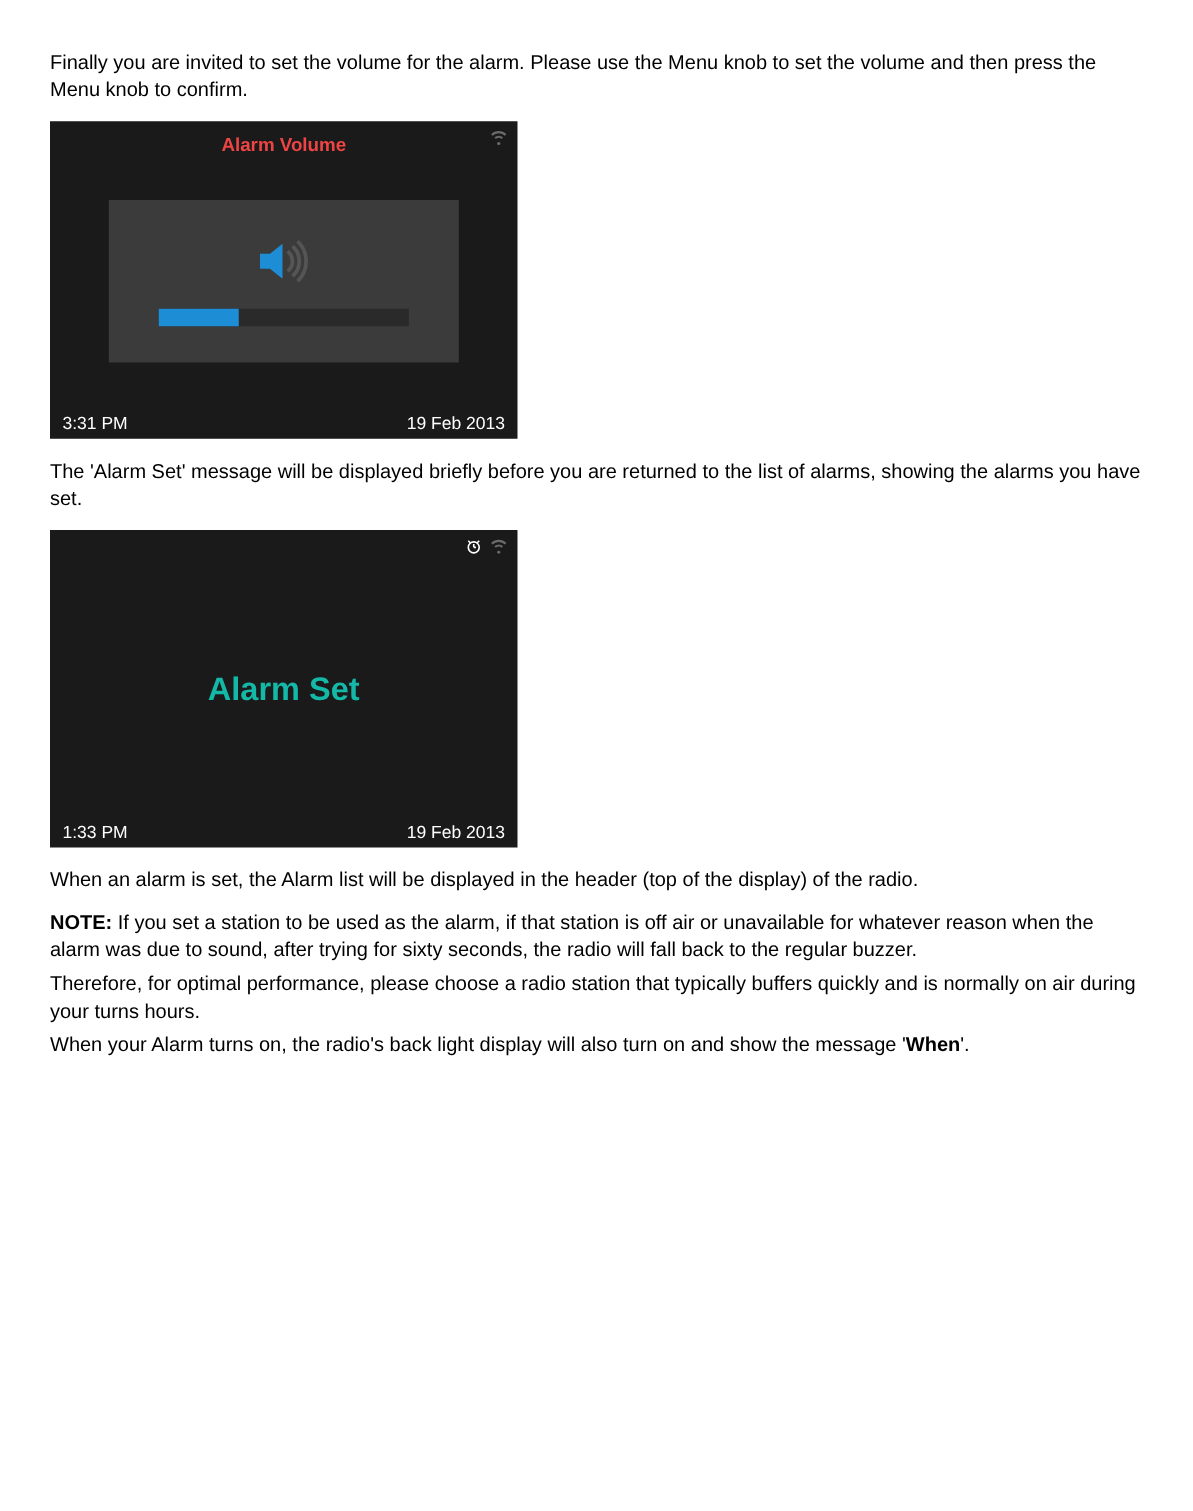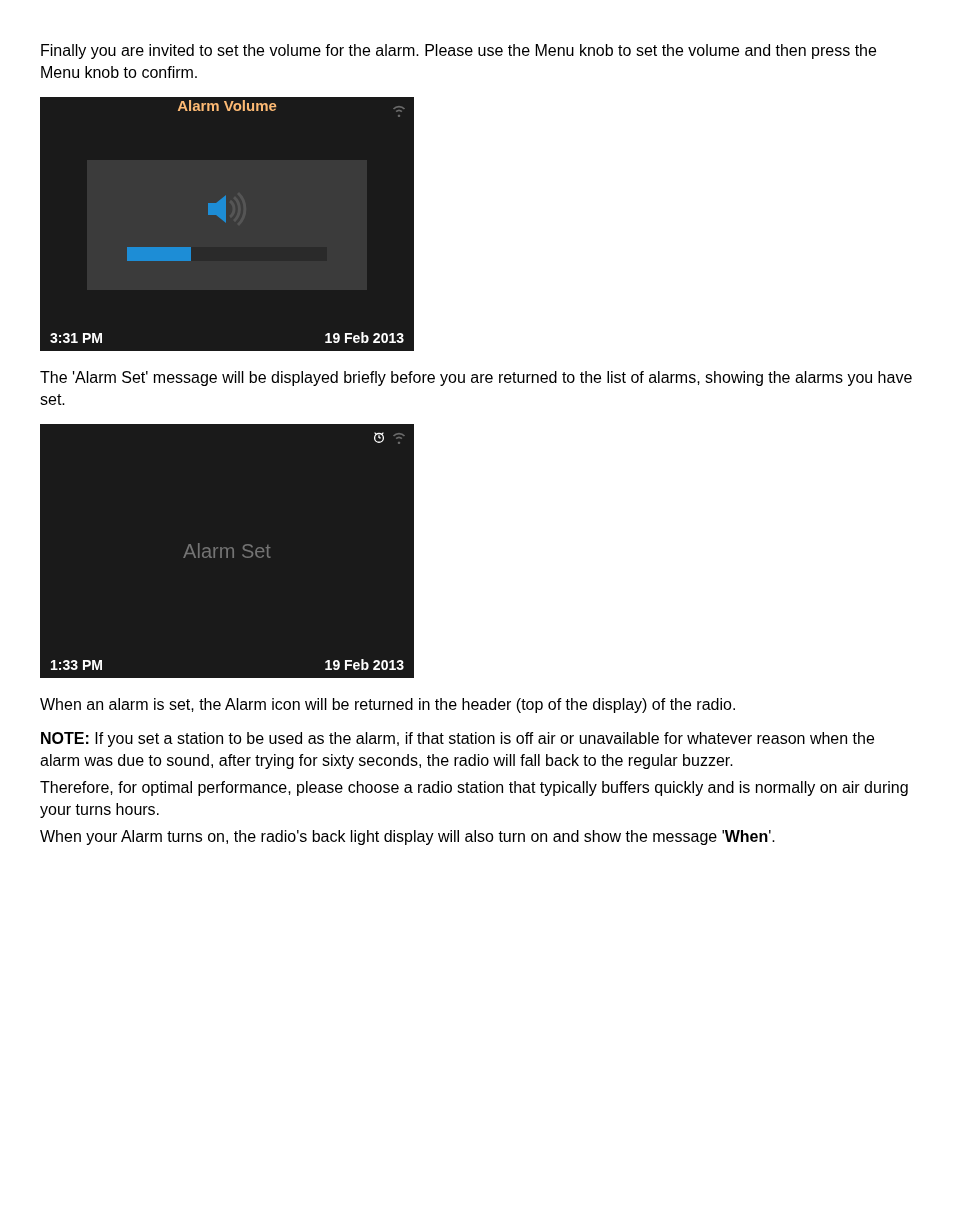"Alarm Volume" .scr-header { align-items: flex-start -> flex-end; color: #fdba74 -> #ef4444 }
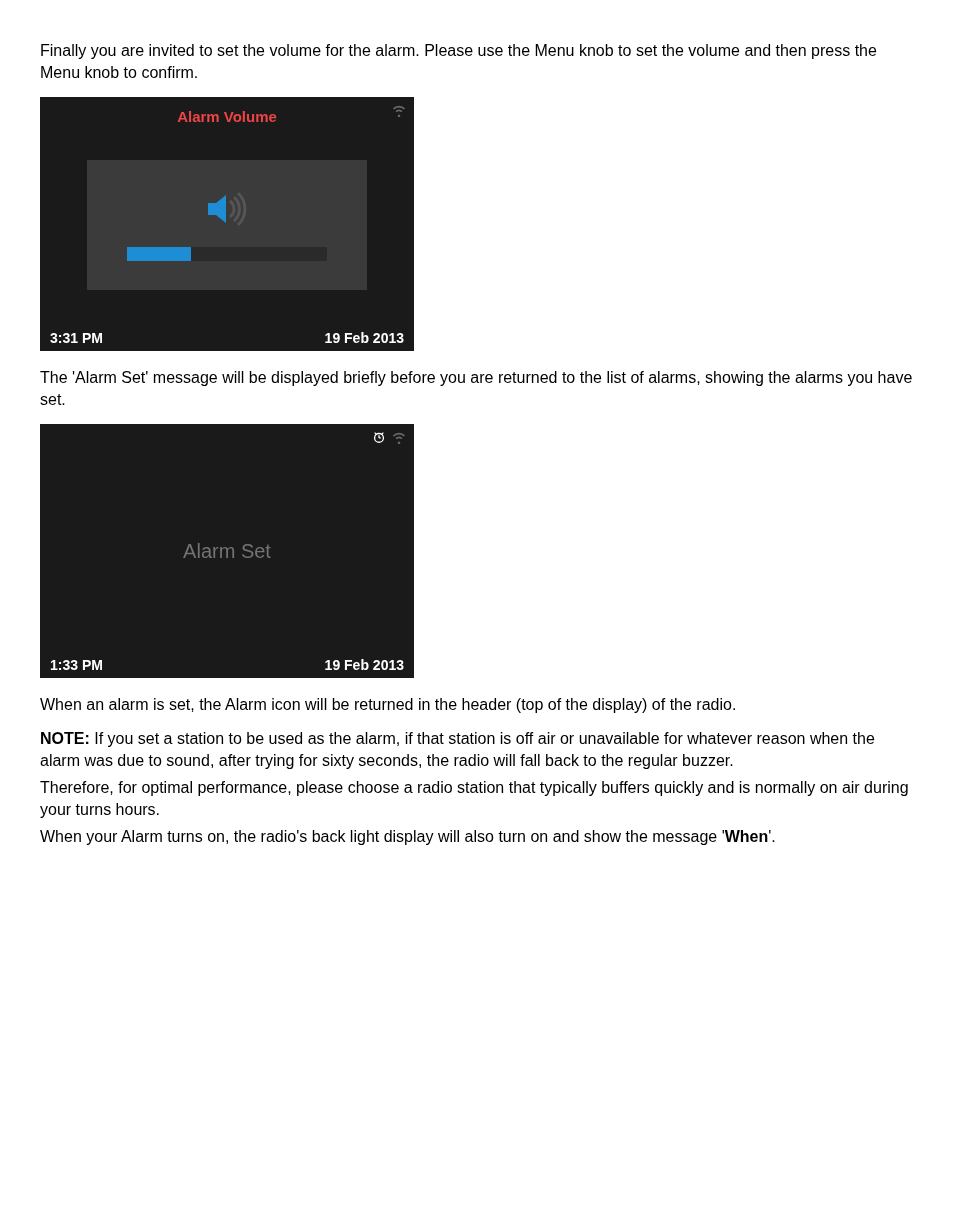"3:31 PM" .scr-footer { font-weight: bold -> normal }
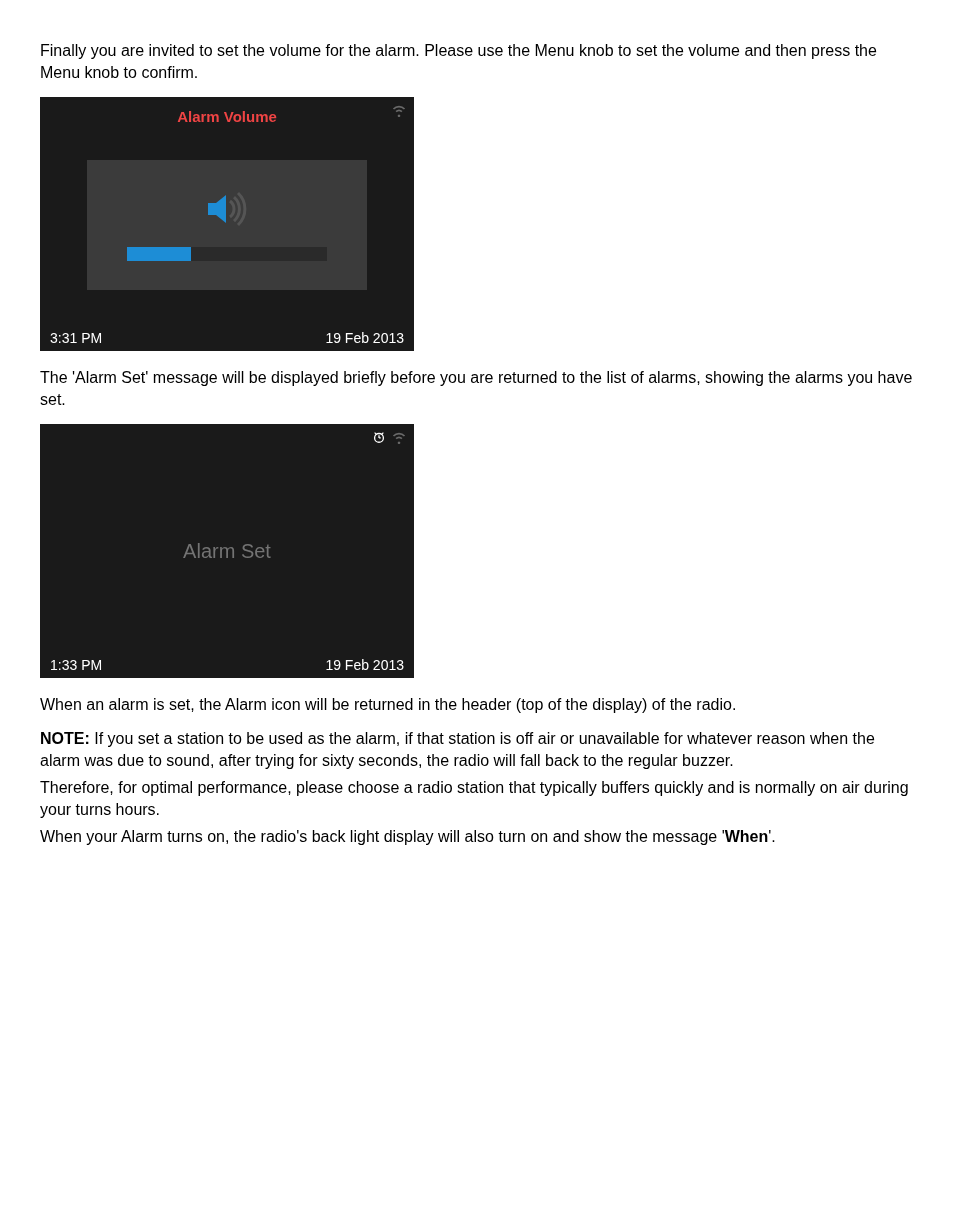"Alarm Set" .alarm-set-body { color: #737373 -> #14b8a6; font-size: 20px -> 26px; font-weight: normal -> bold }
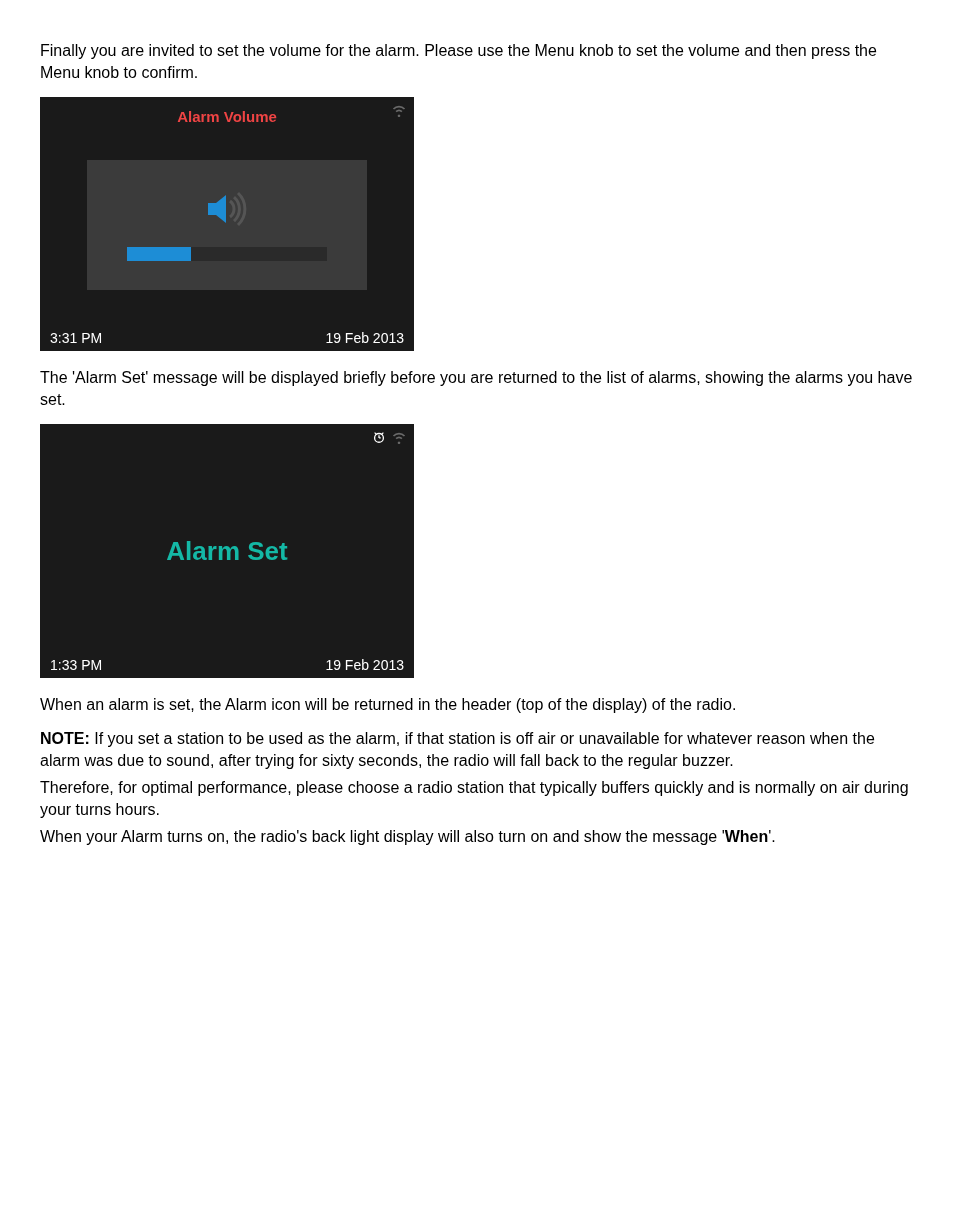"When an alarm is set," p { text: icon will be returned -> list will be displayed }
